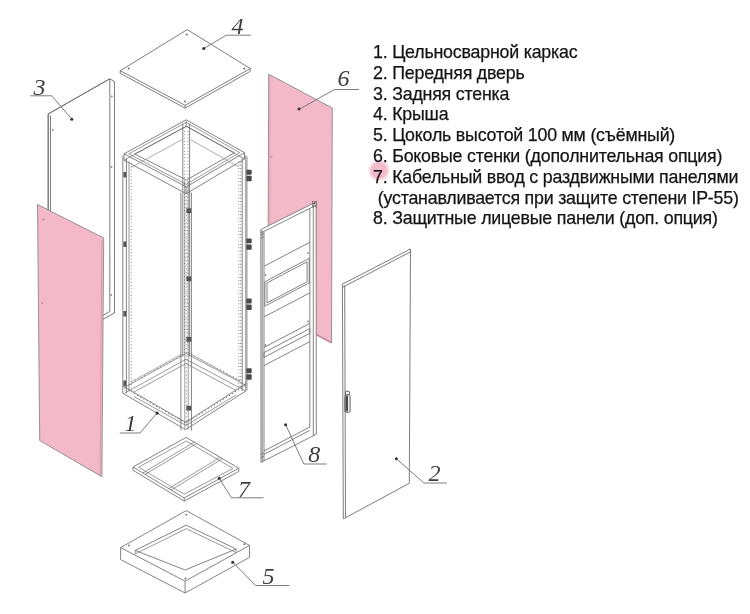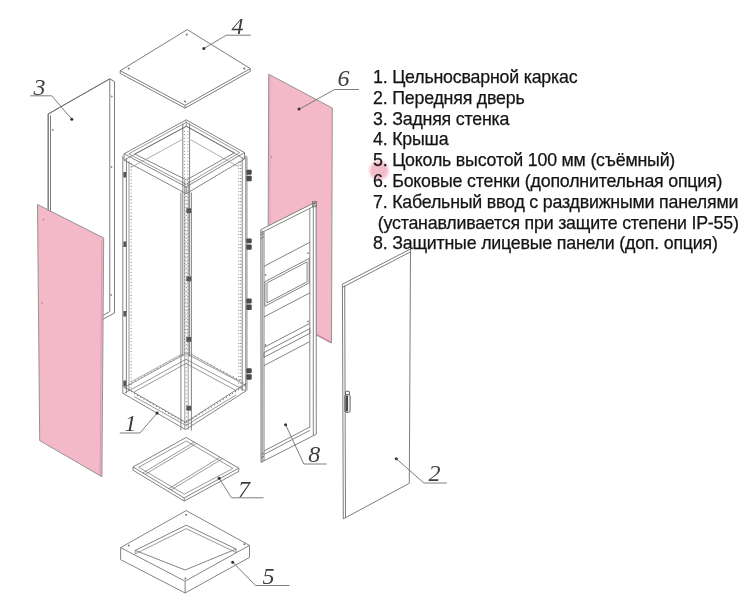"1. Цельносварной каркас" .legend { top: 67px -> 42px }
